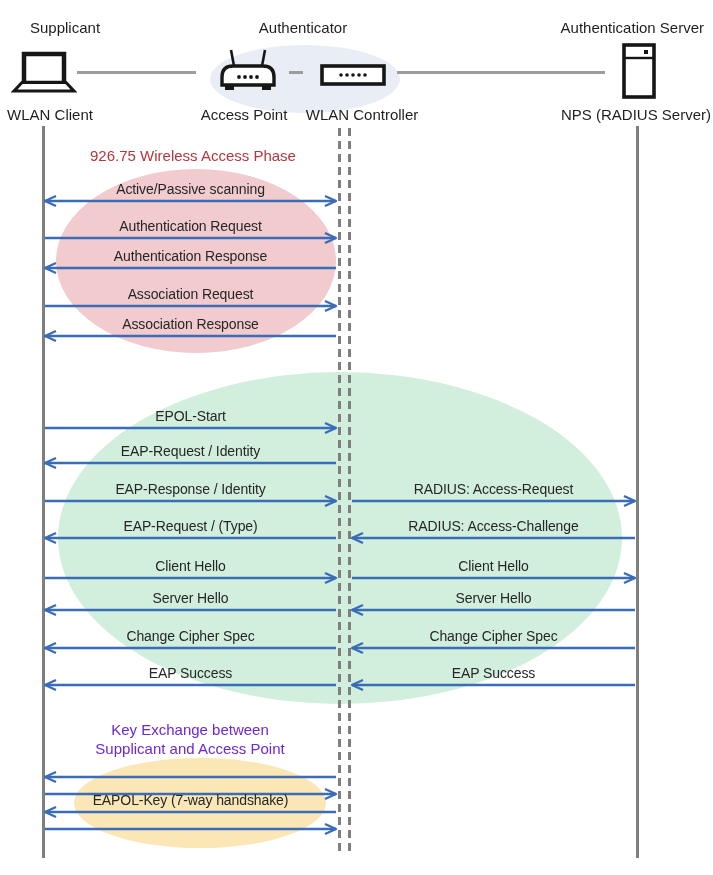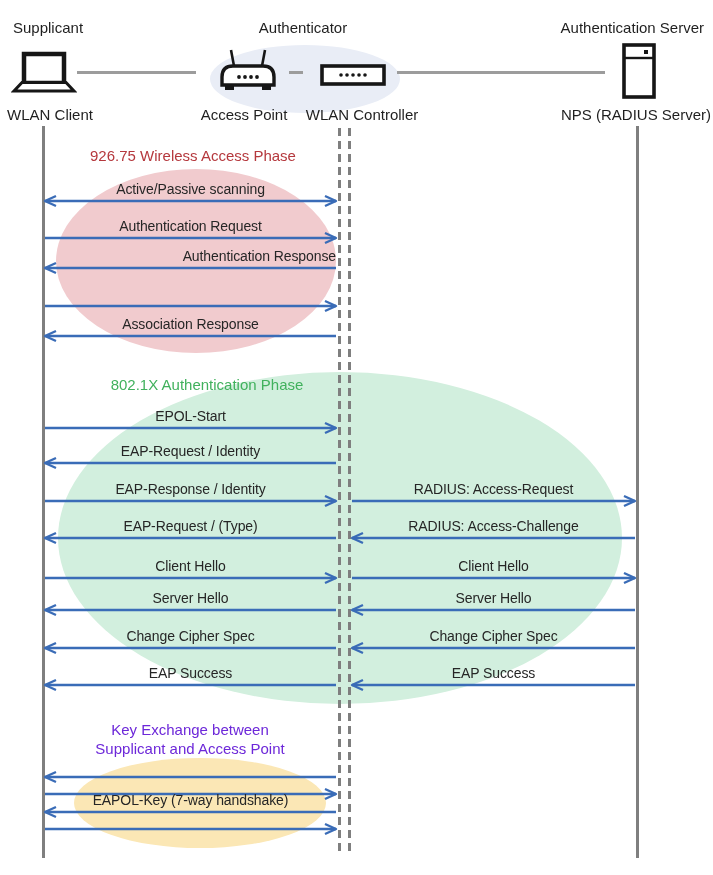"Supplicant" div.actor-title { left: 13px -> 30px }
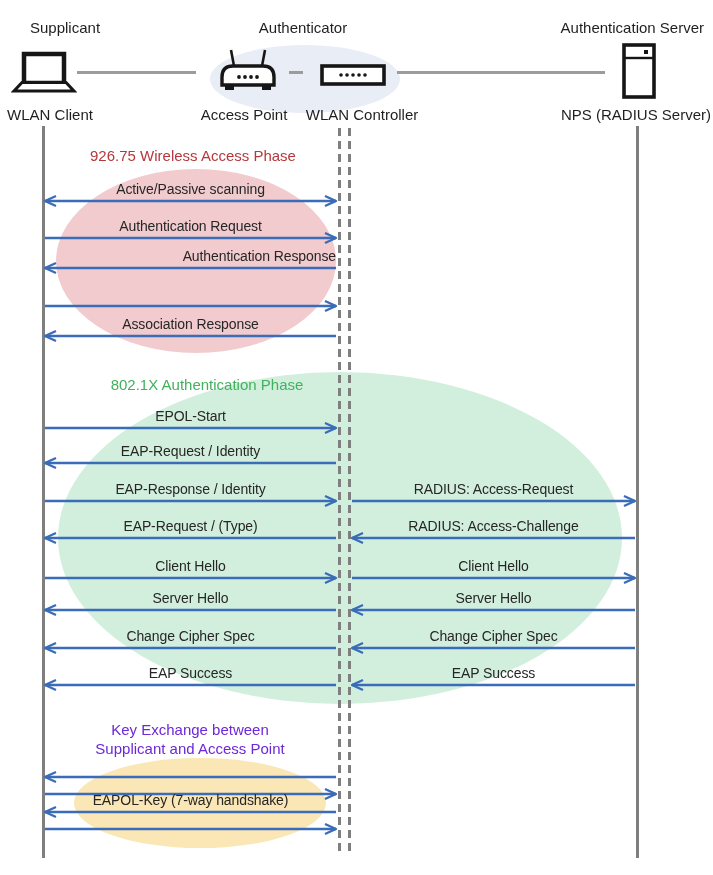"Authentication Response" div.msg-label { text-align: right -> none }
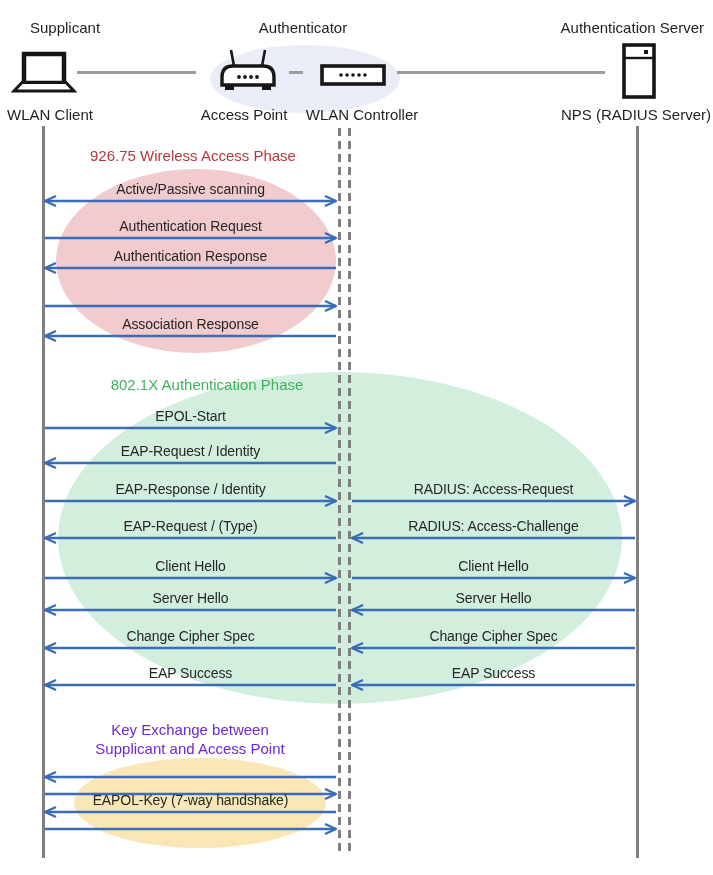"Association Request" div.msg-label { html: none -> <div>Association Request</div> }
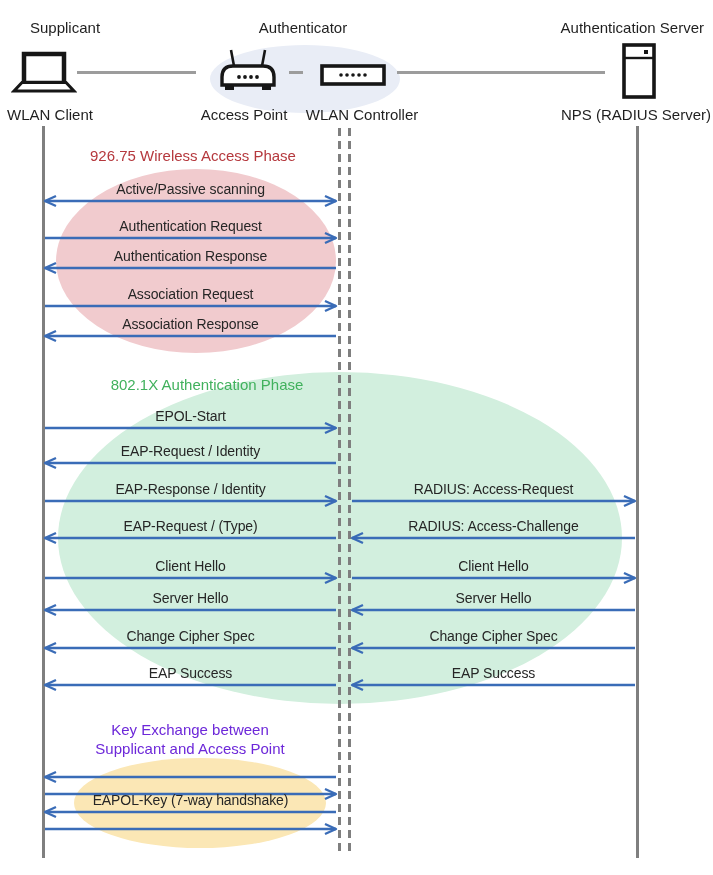"802.1X Authentication Phase" div.phase-title { html: <div>802.1X Authentication Phase</div> -> none }
